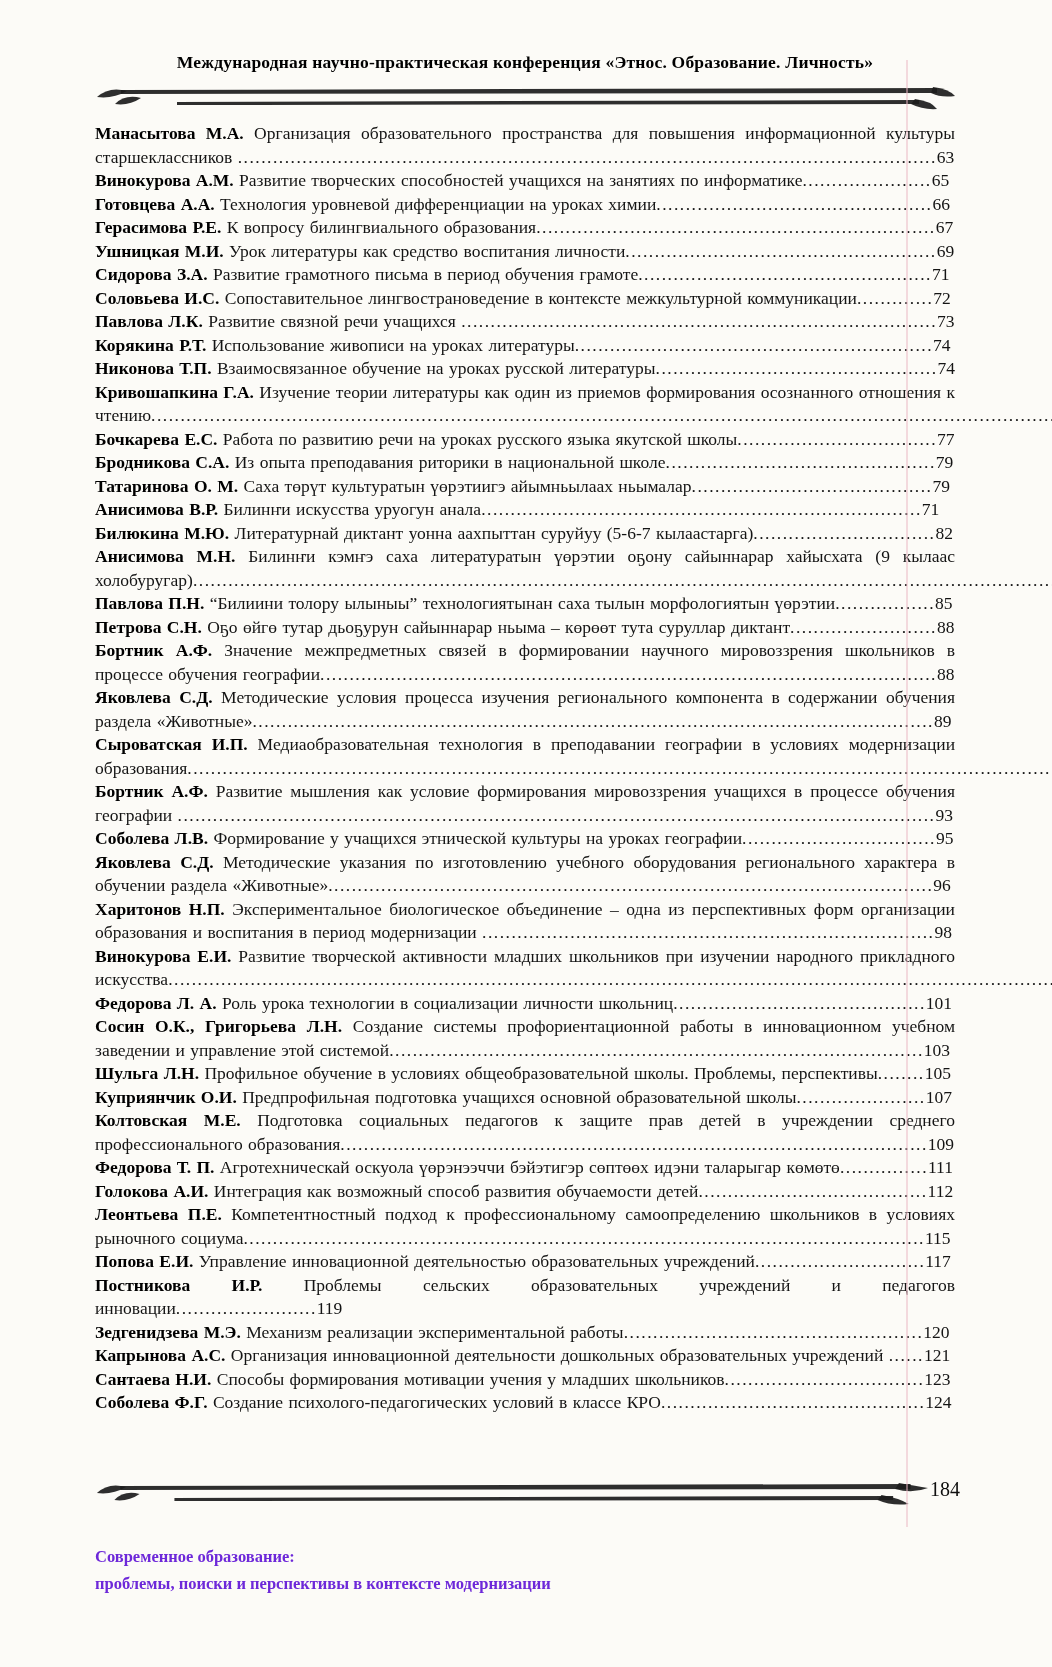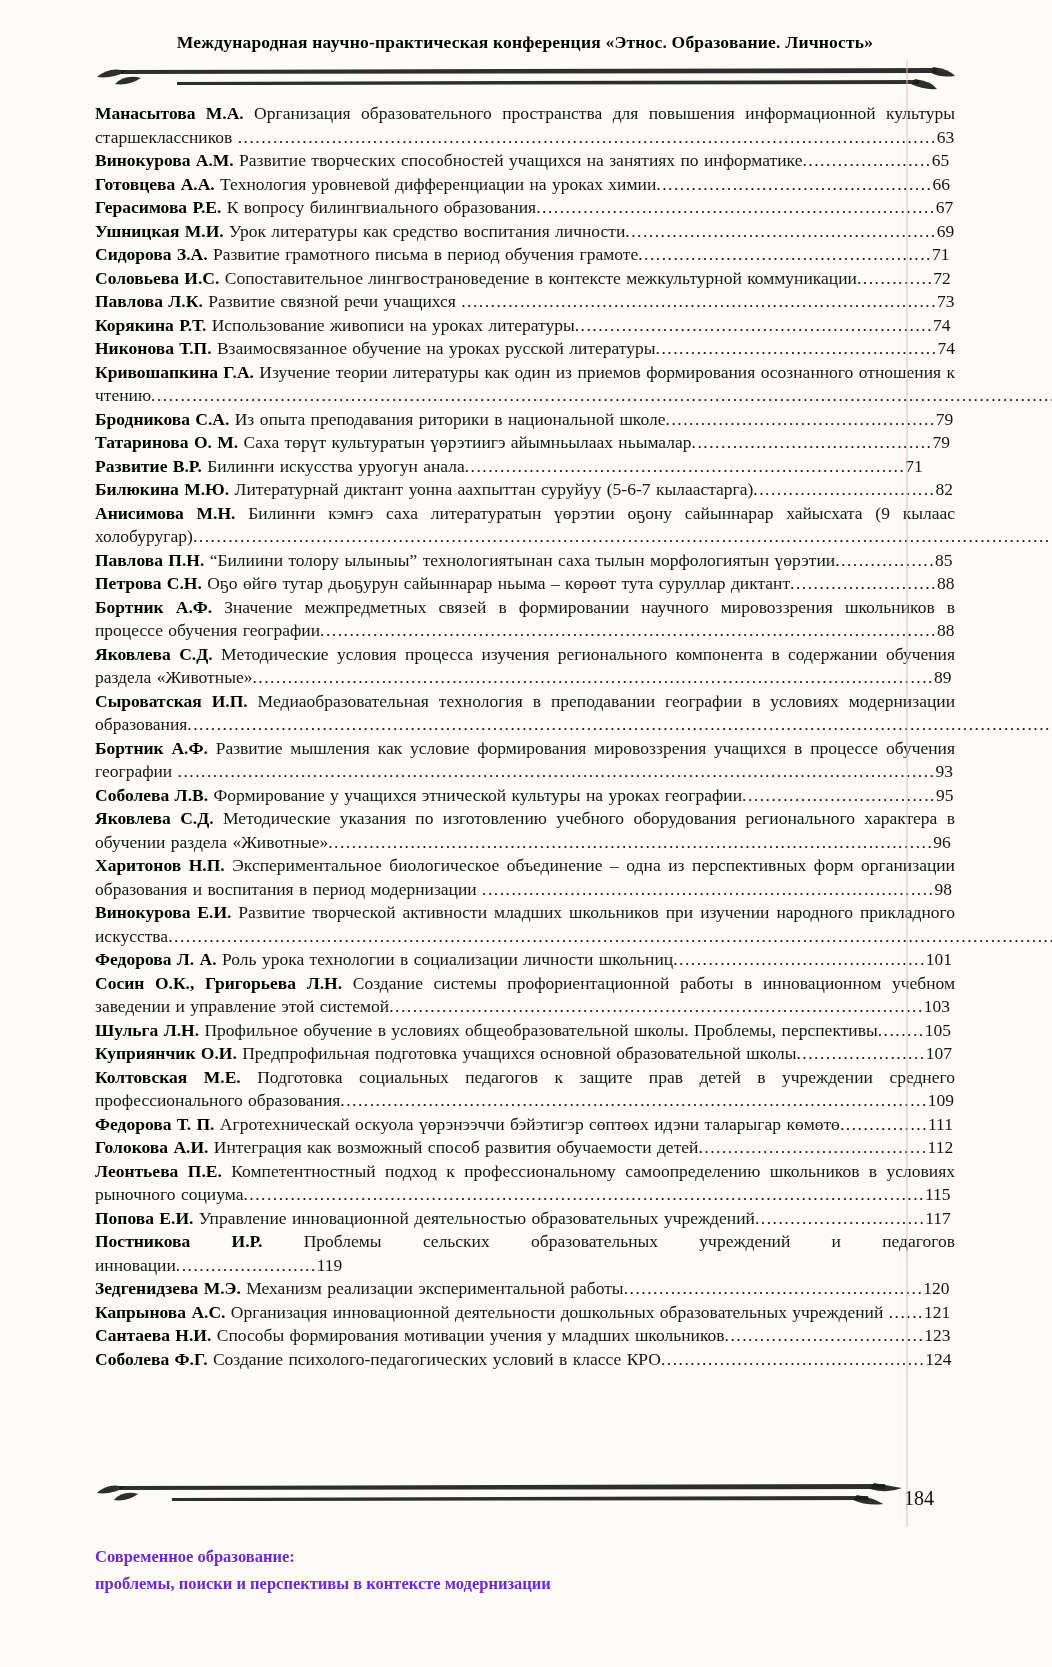"Международная научно-практическая" .conf-title { padding-top: 32px -> 52px }
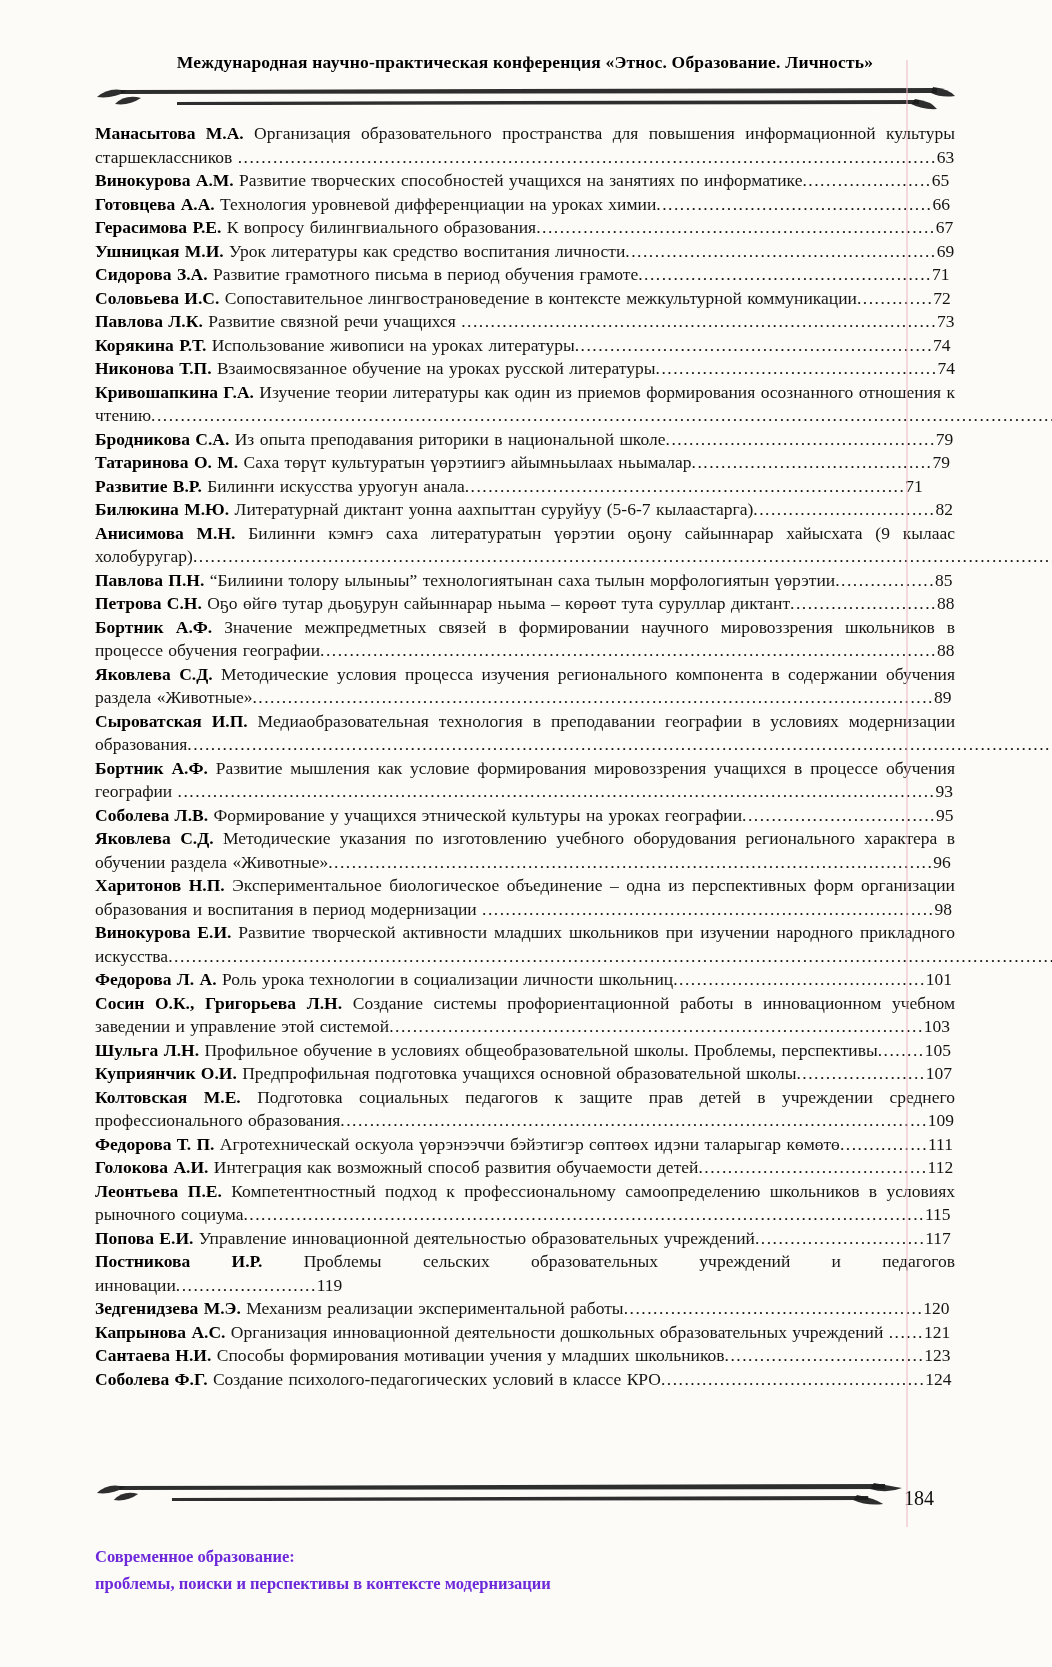"Бочкарева Е.С. Работа по развитию" p.entry { html: none -> <p><span>Бочкарева Е.С.</span><span> Работа по развитию речи на уроках русского языка якутской школы</span><span>..................................</span><span>77</span></p> }
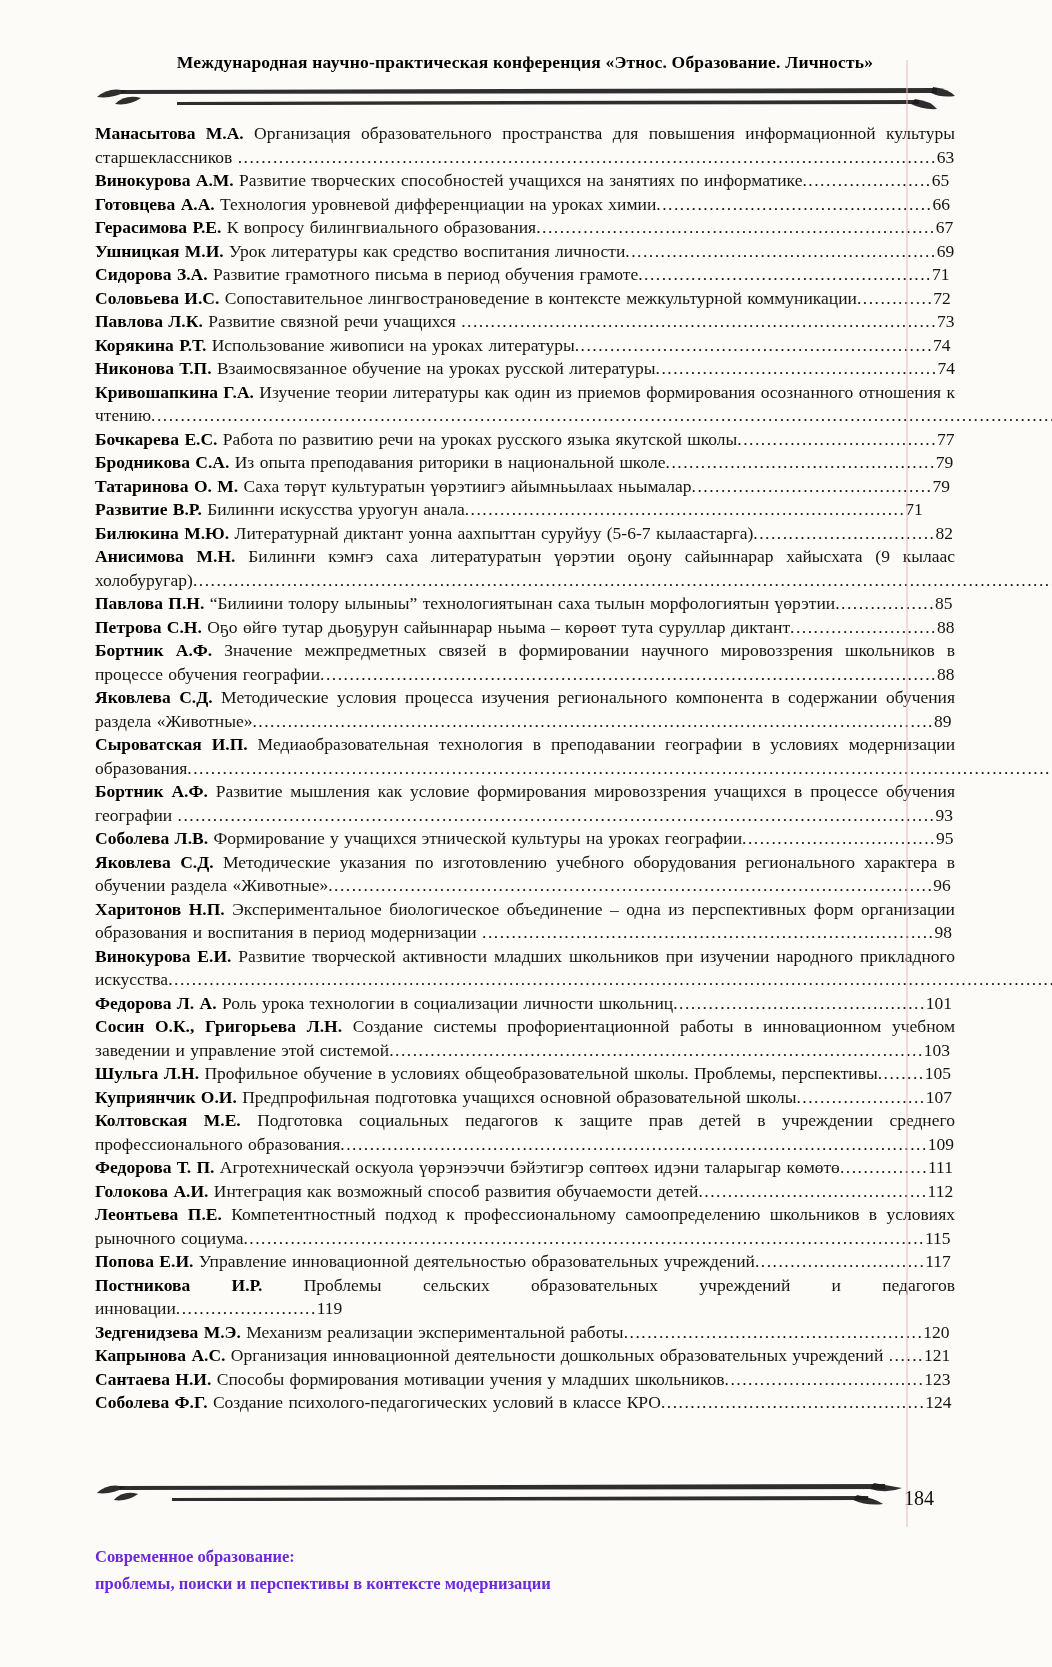"Развитие В.Р." span.author { text: Развитие -> Анисимова }
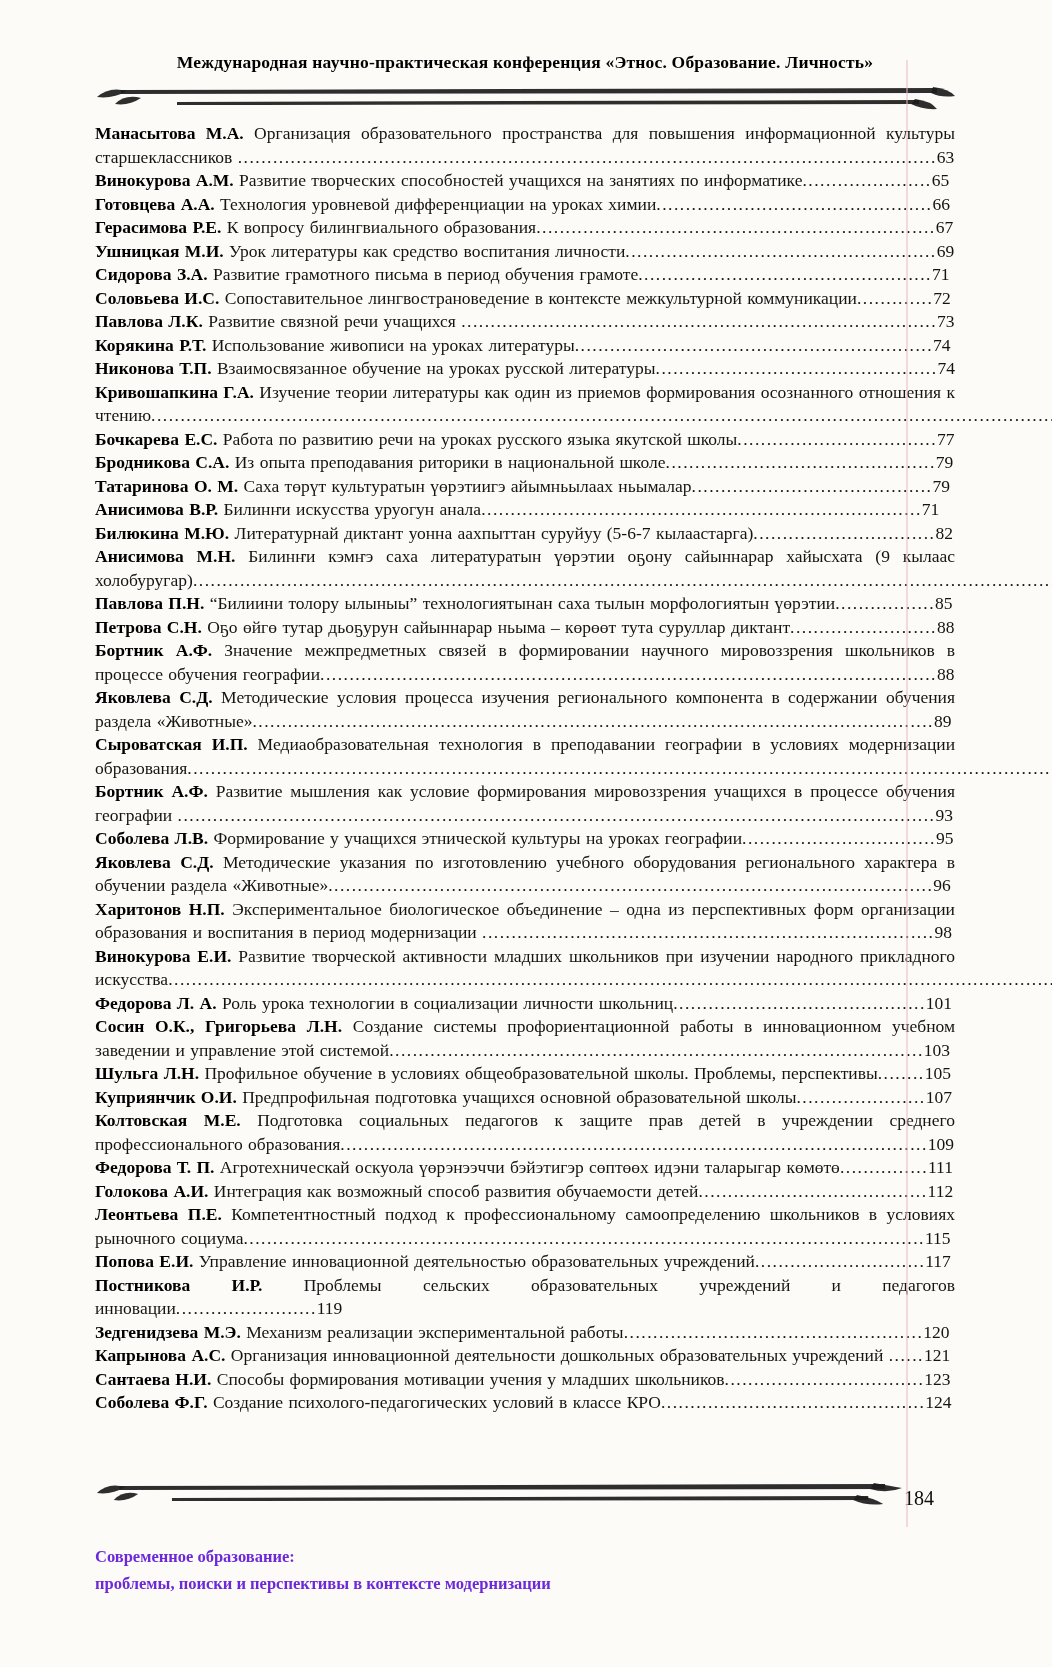"184" .bottom-rule { align-items: flex-end -> flex-start; right: 118px -> 92px }
